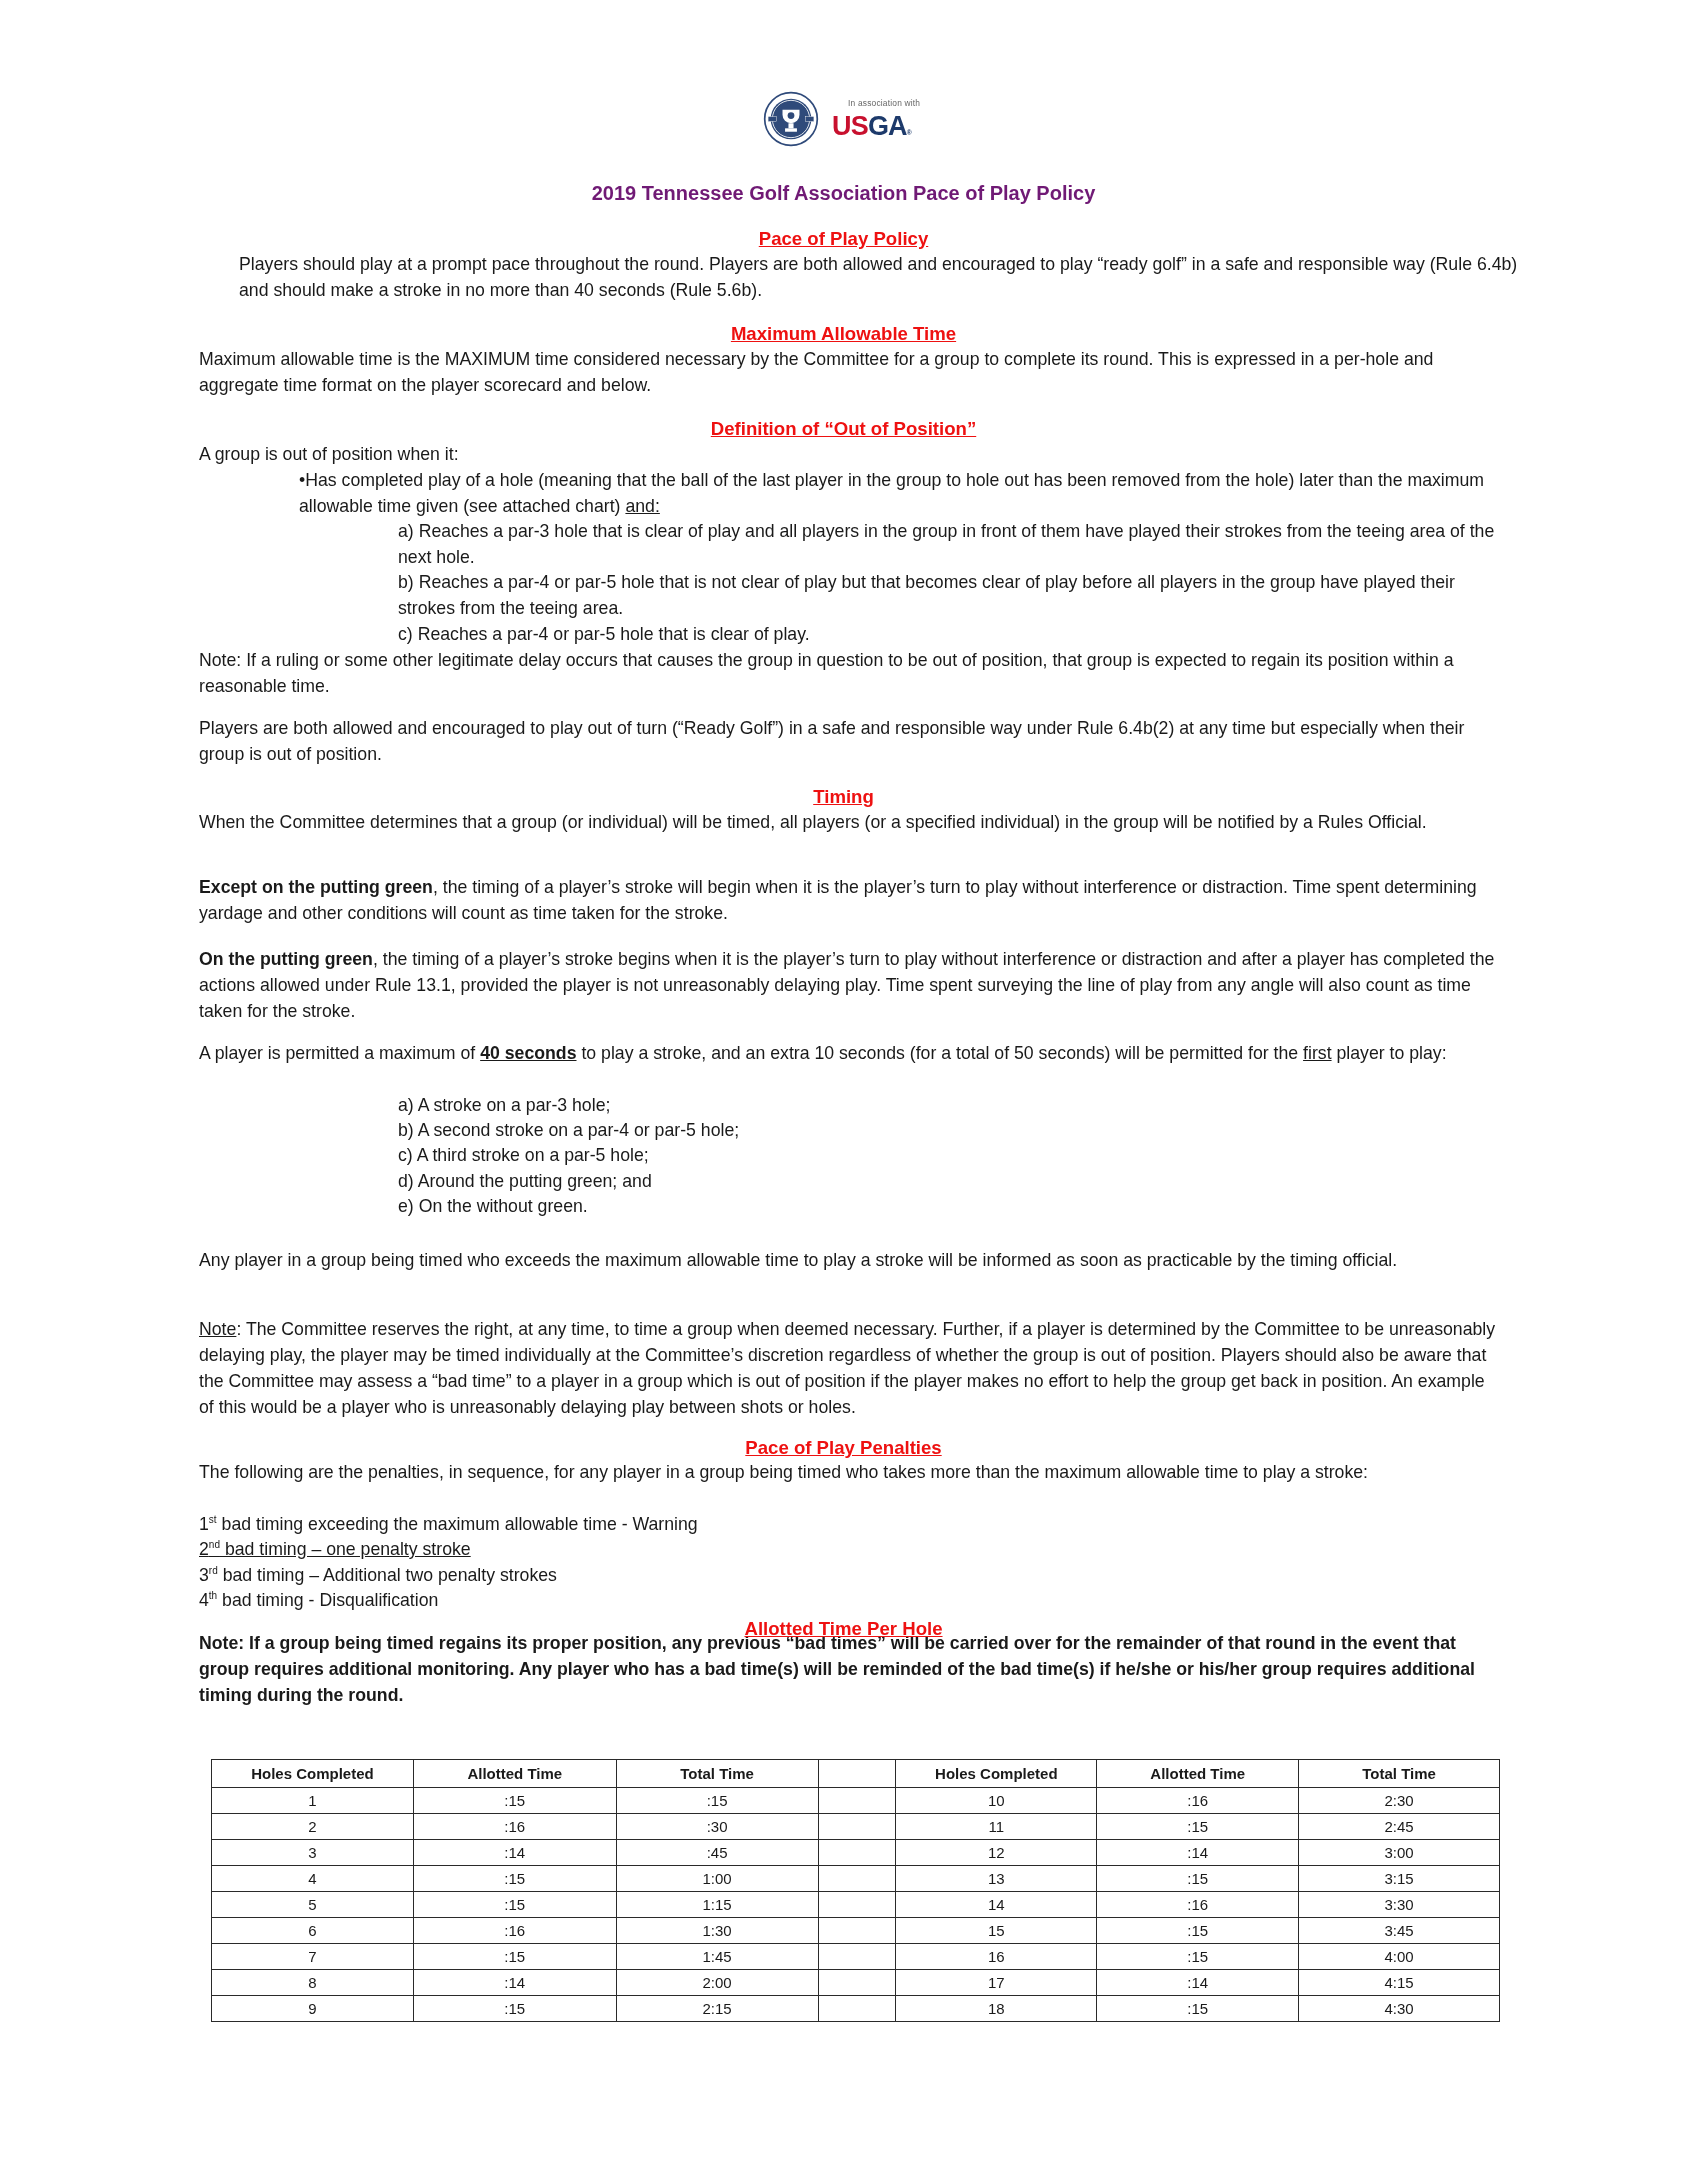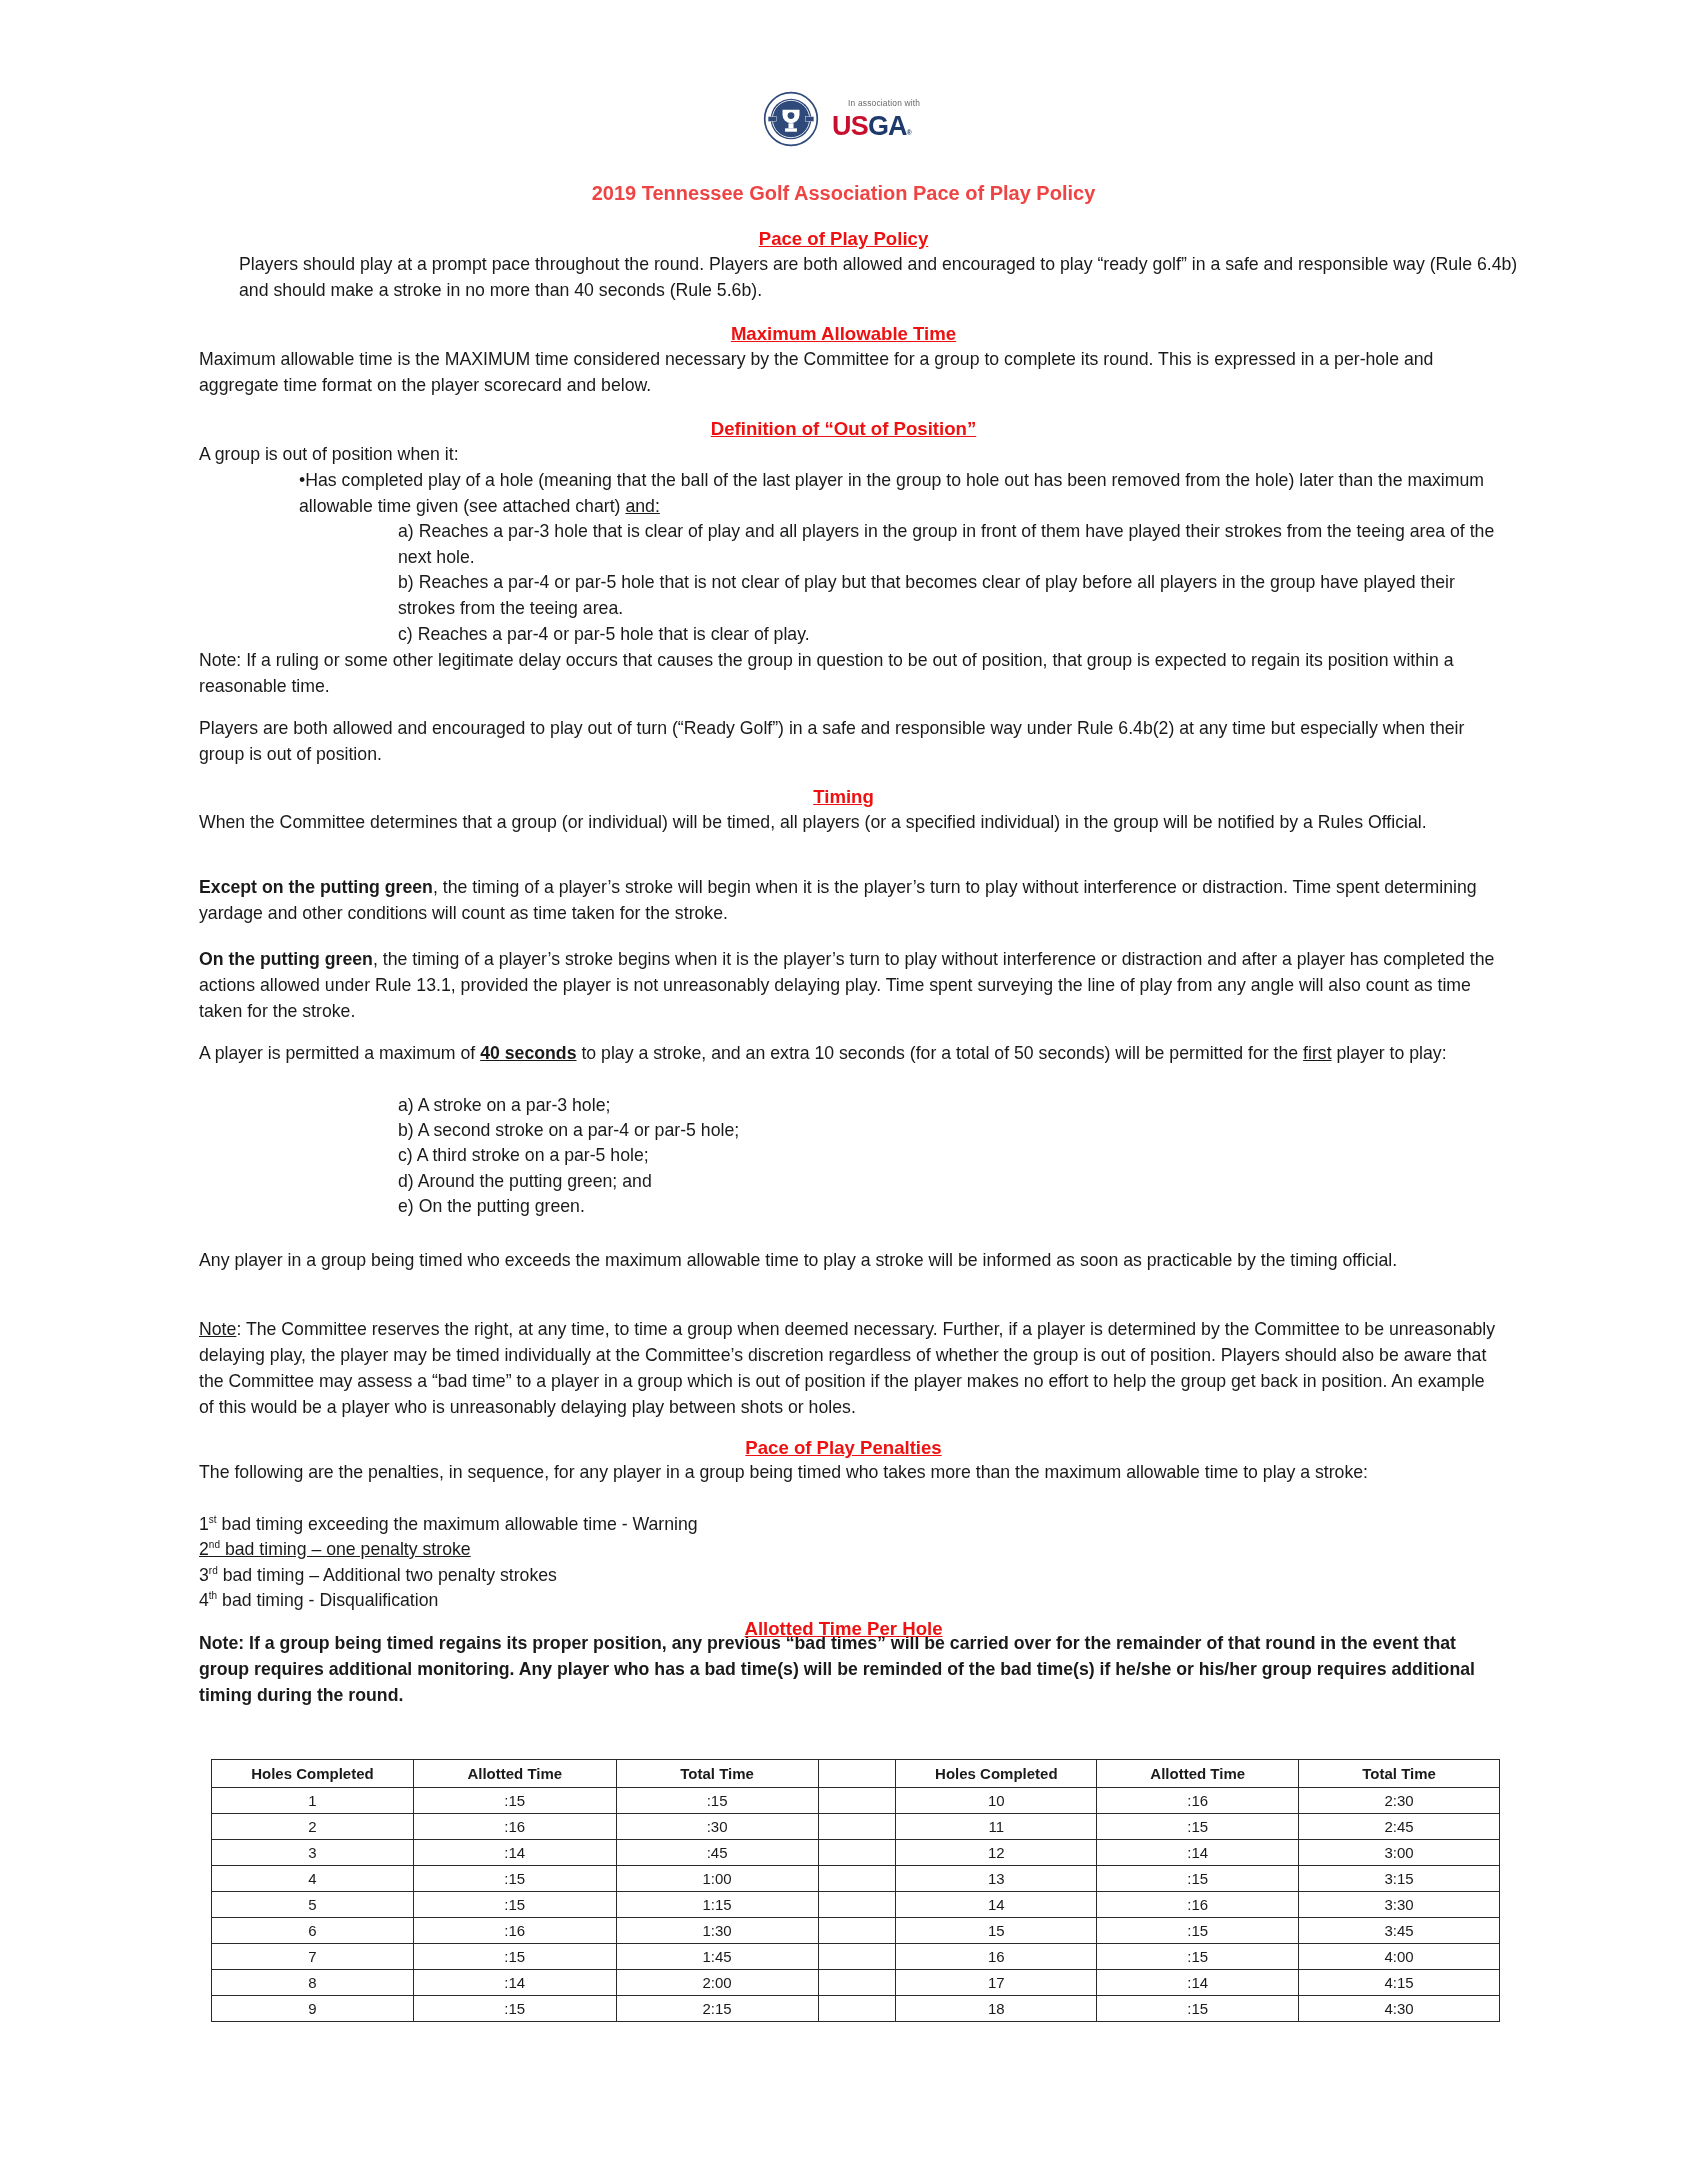"2019 Tennessee Golf Association Pace" .title { color: #ef4444 -> #701a75 }
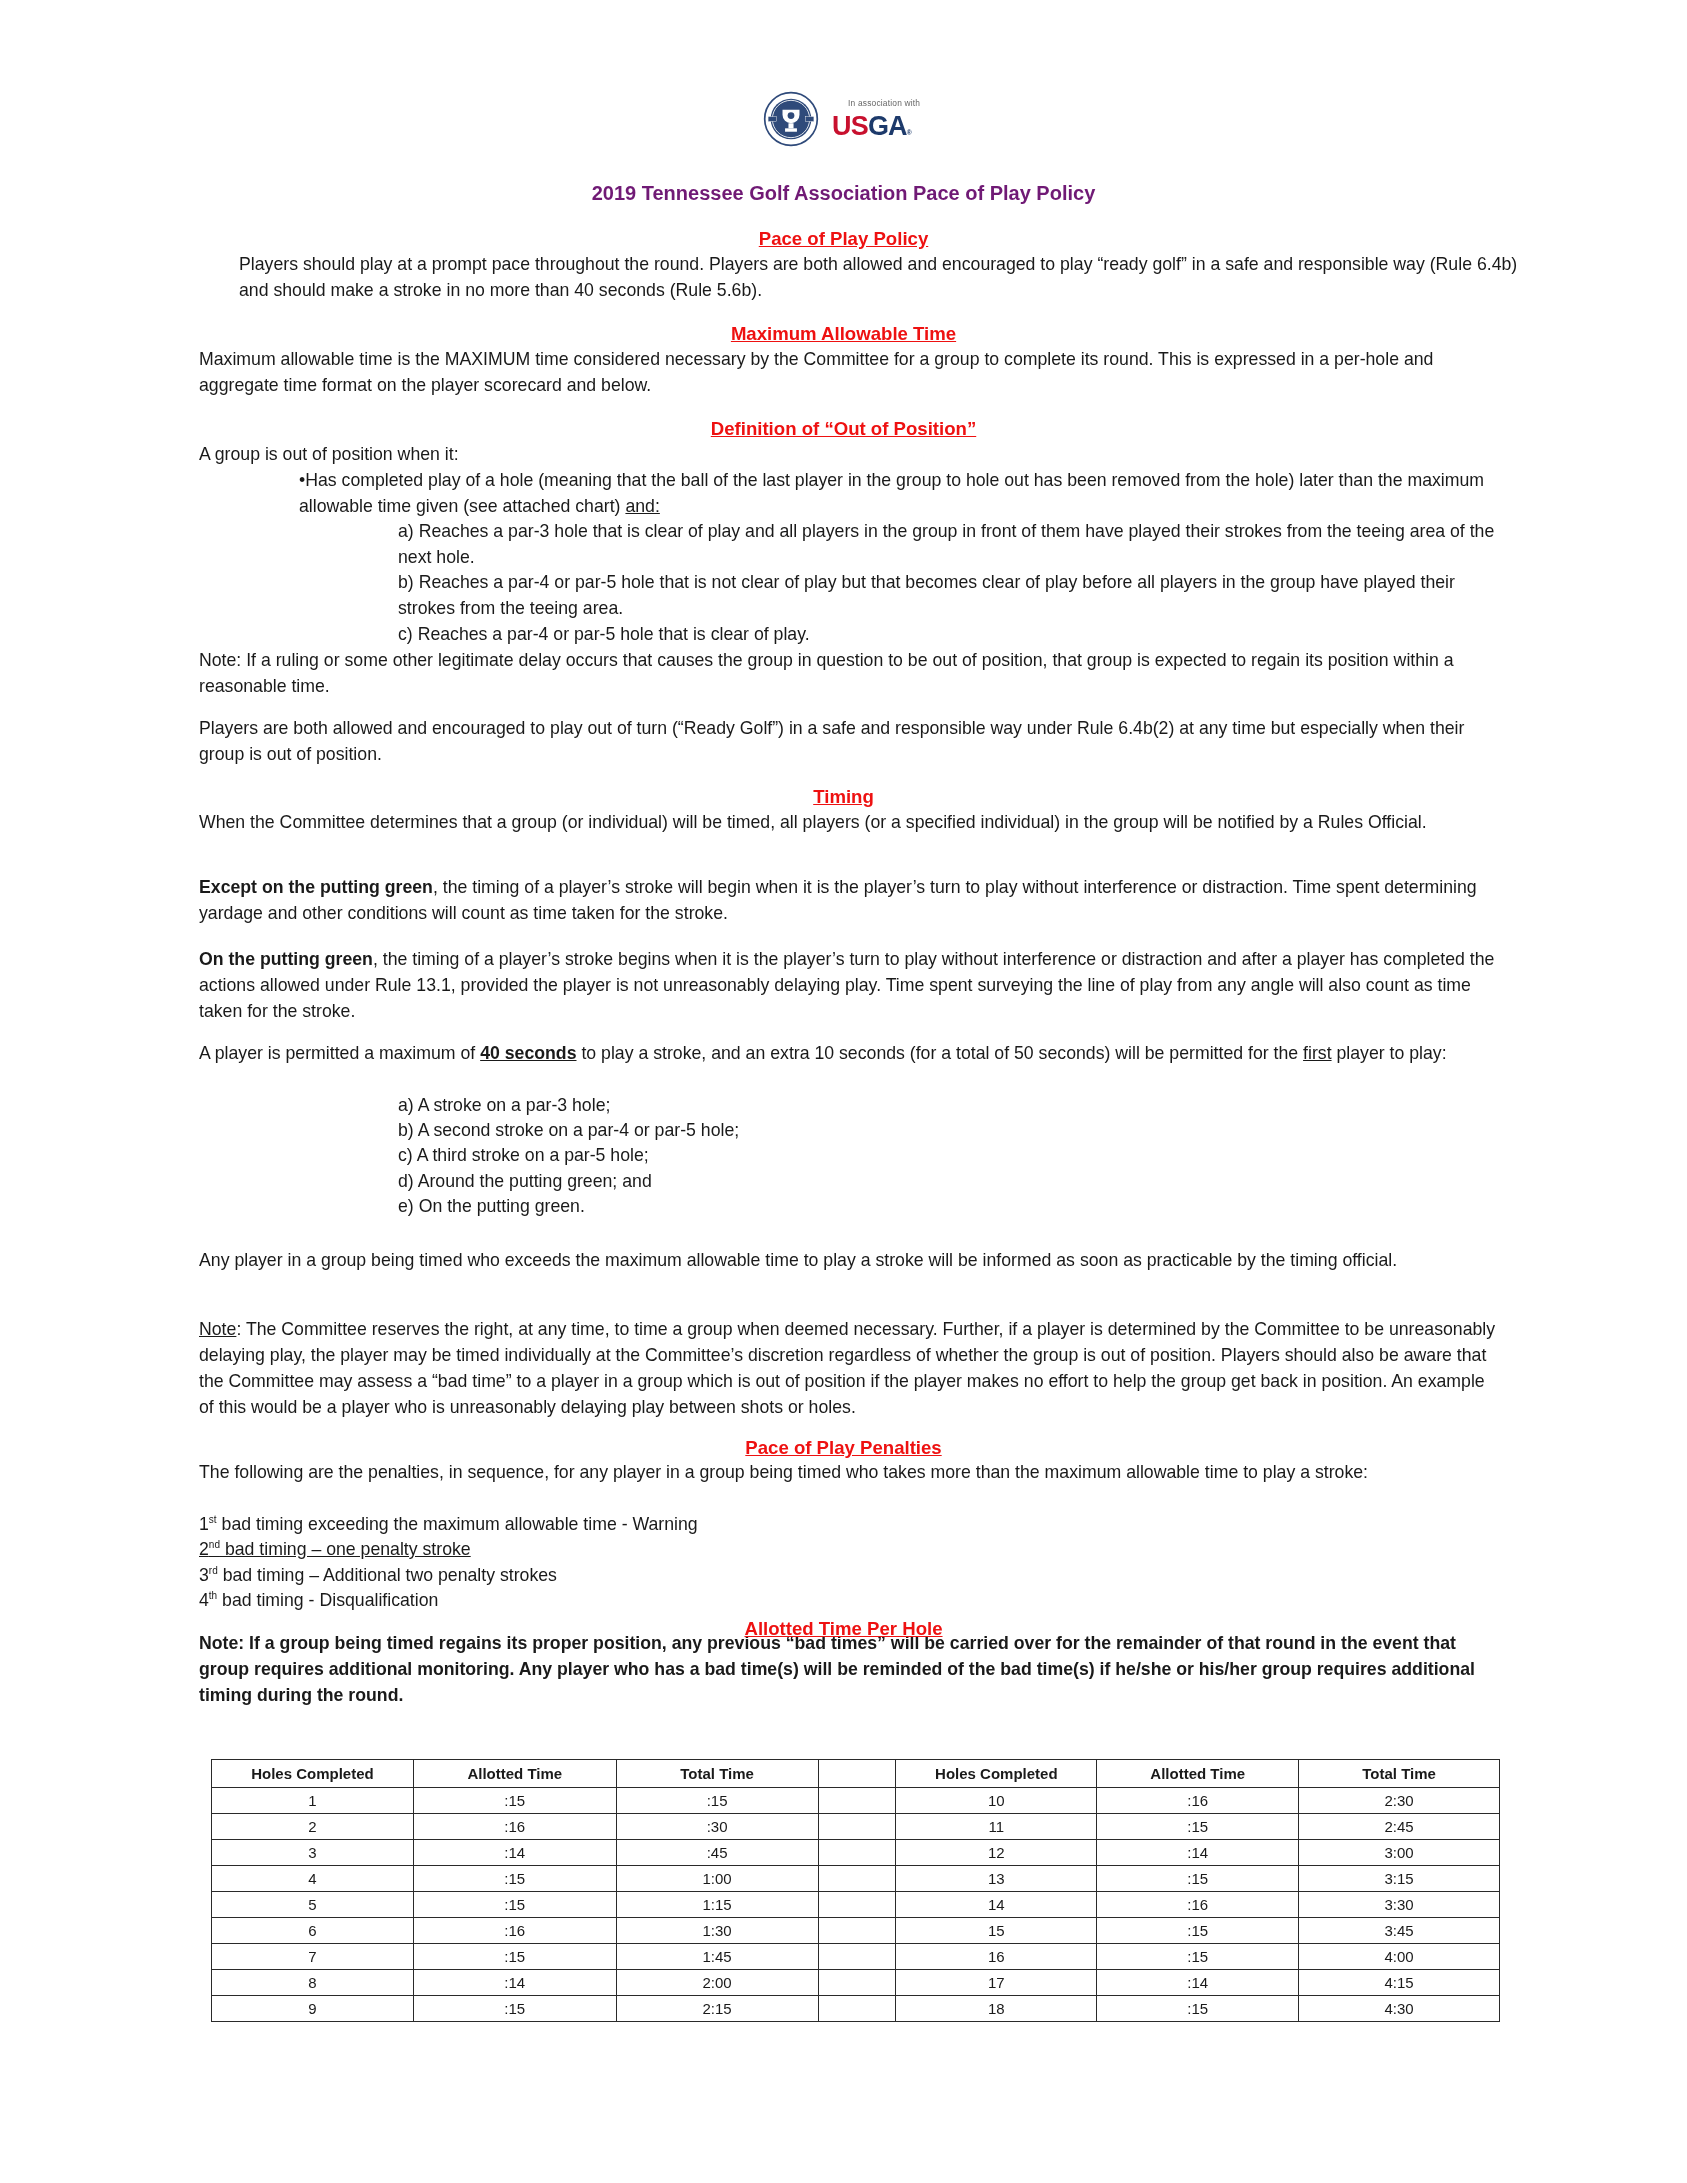"e) On the putting green." div.para { text: putting -> without }
